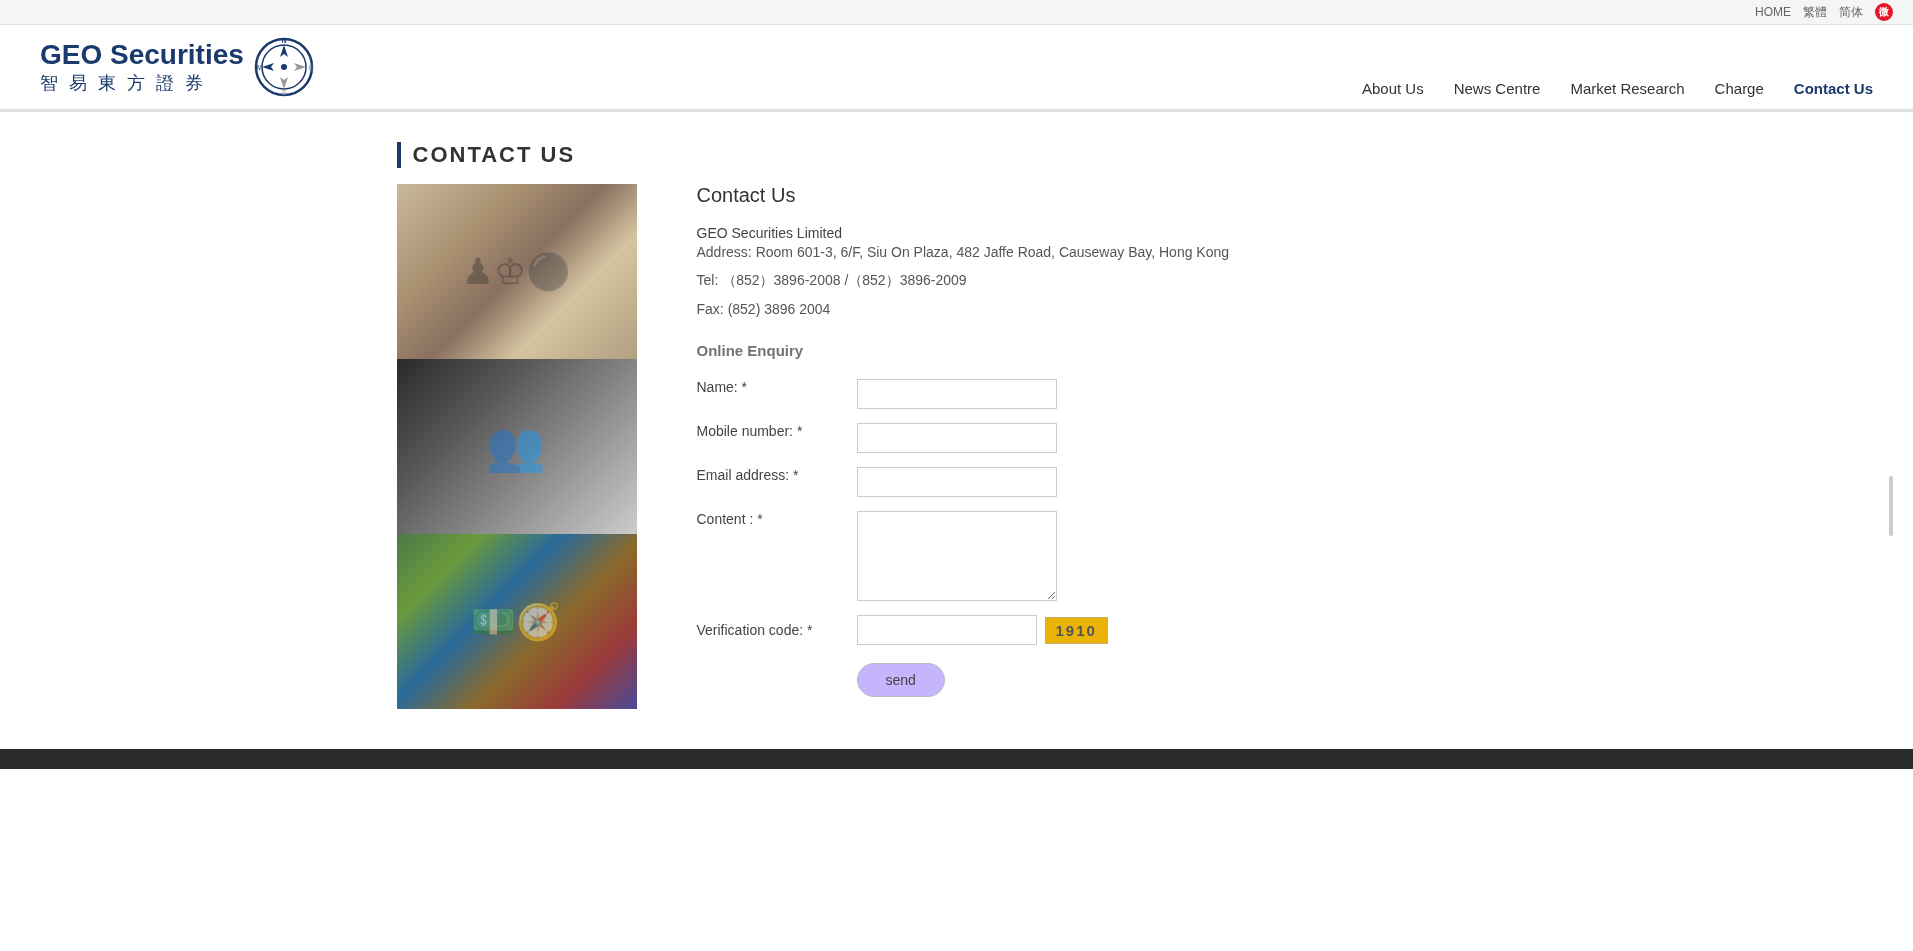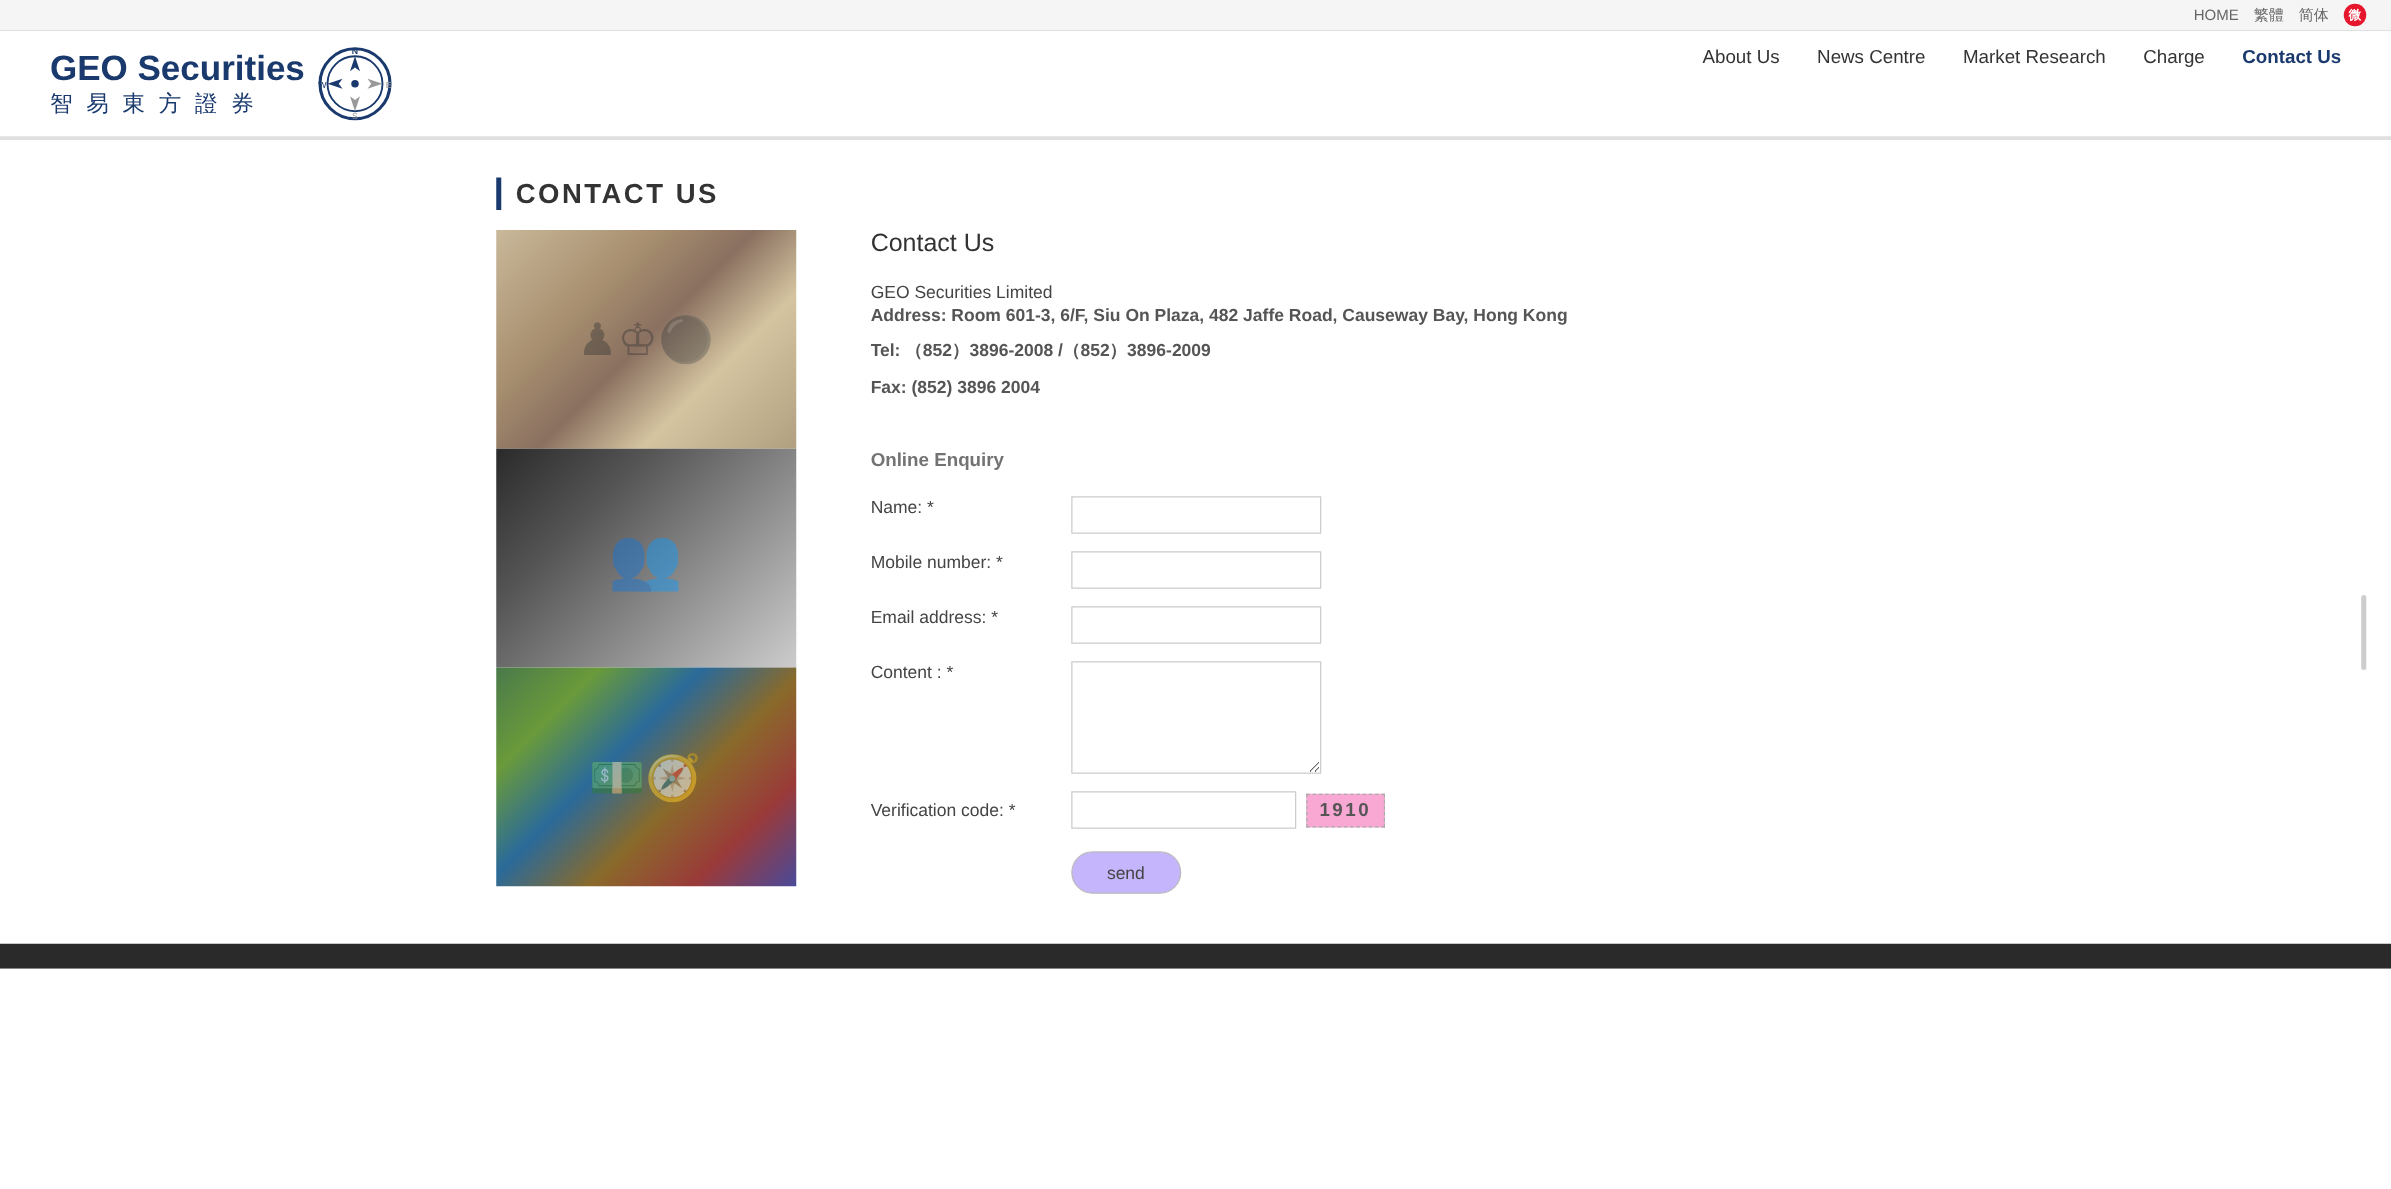"GEO Securities" .header { align-items: flex-start -> flex-end }
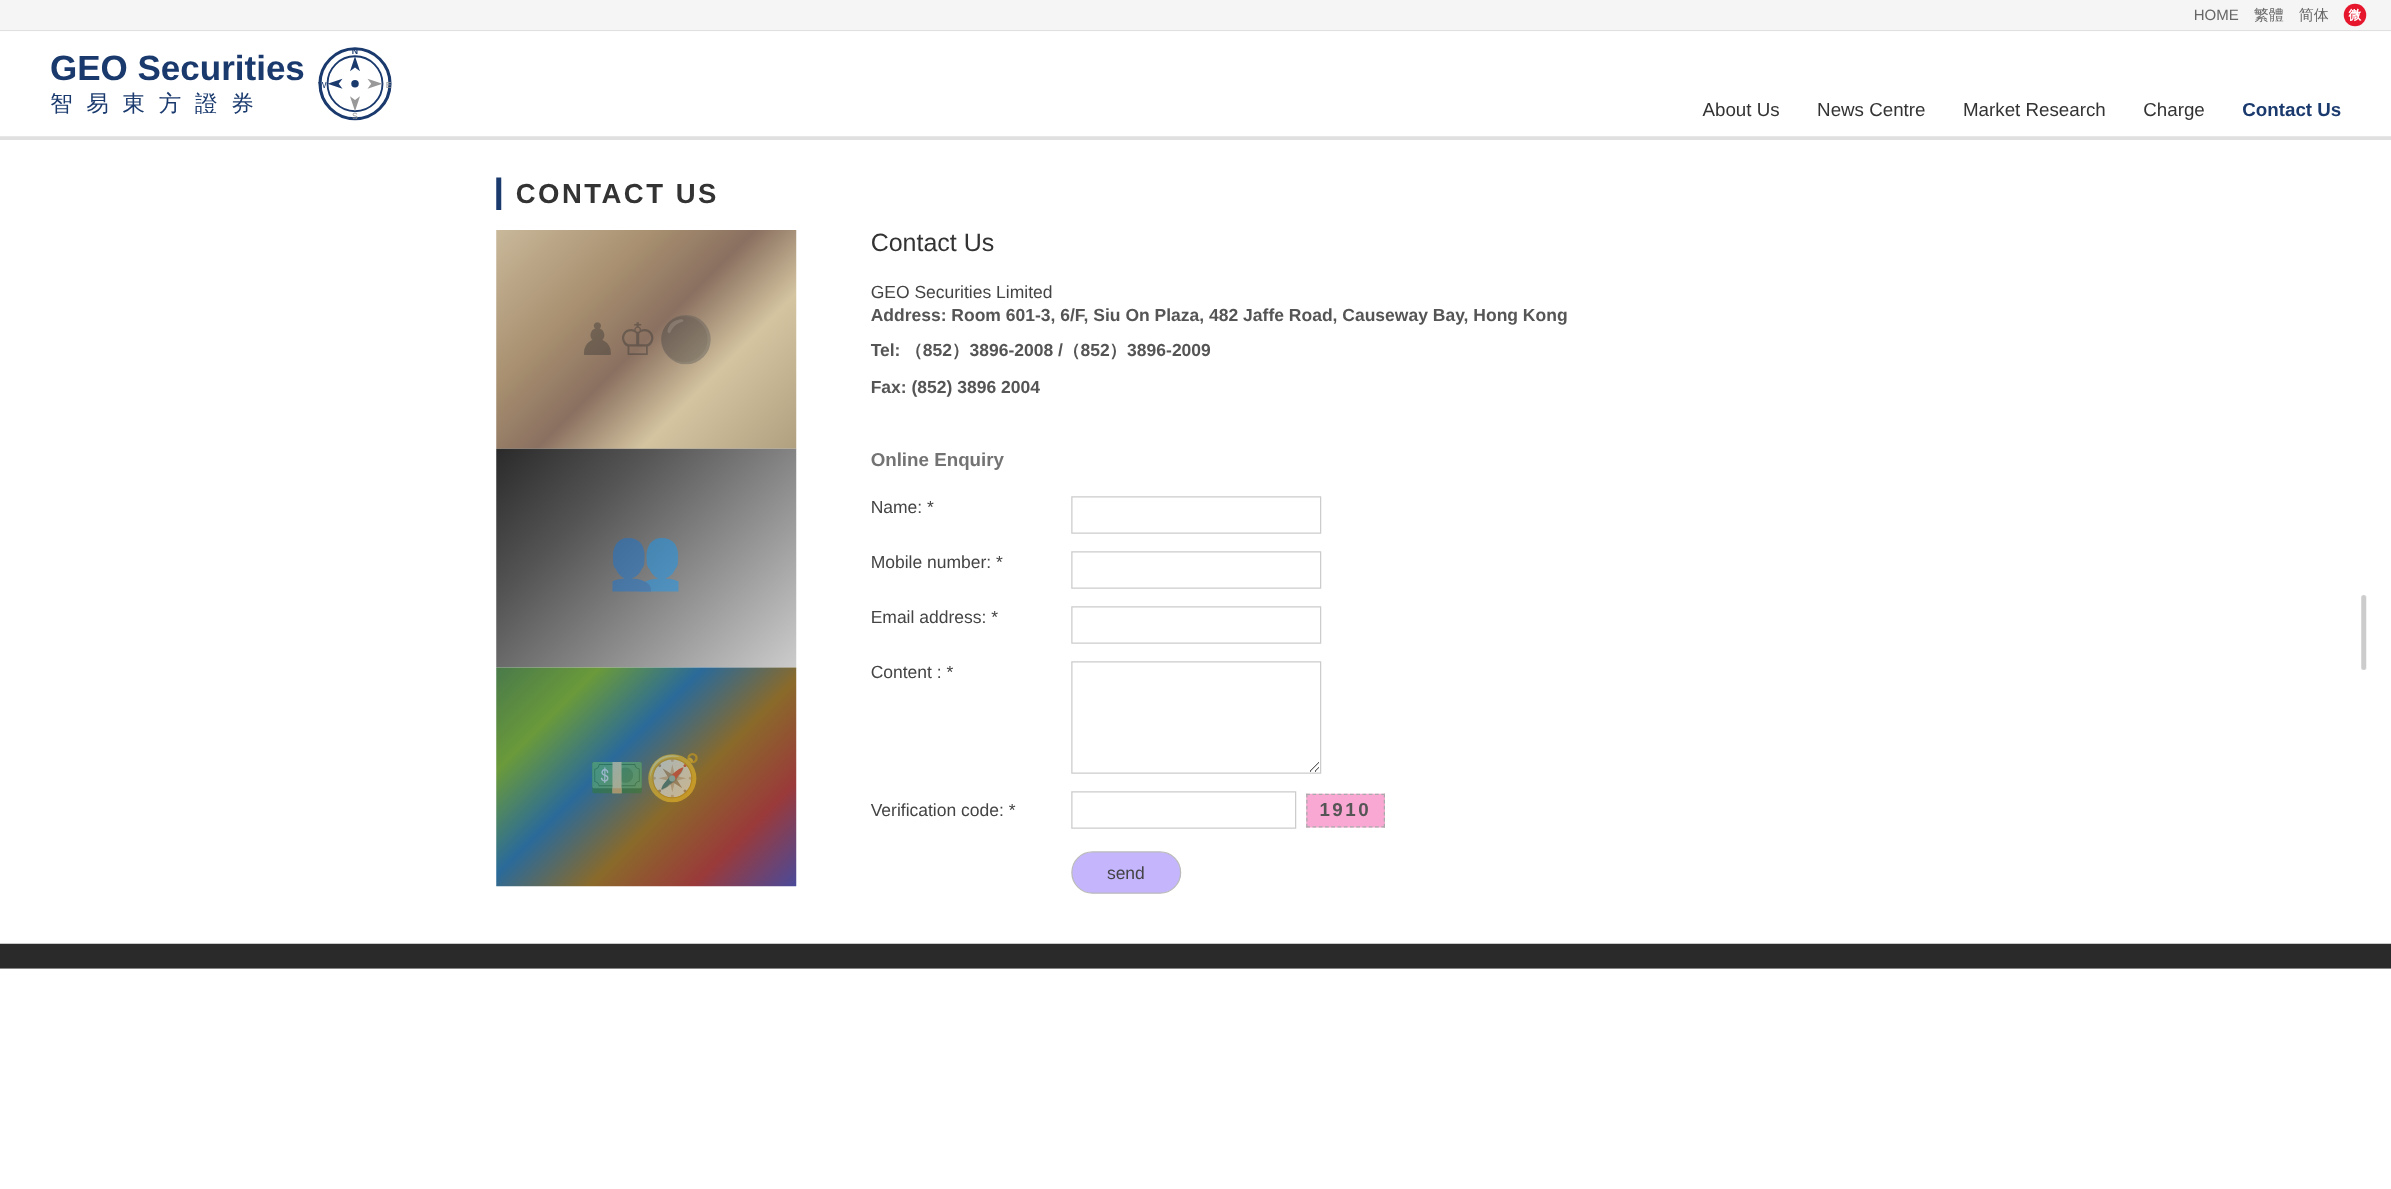"Address: Room 601-3, 6/F, Siu" .contact-info { font-weight: bold -> none; margin-bottom: 40px -> 22px }
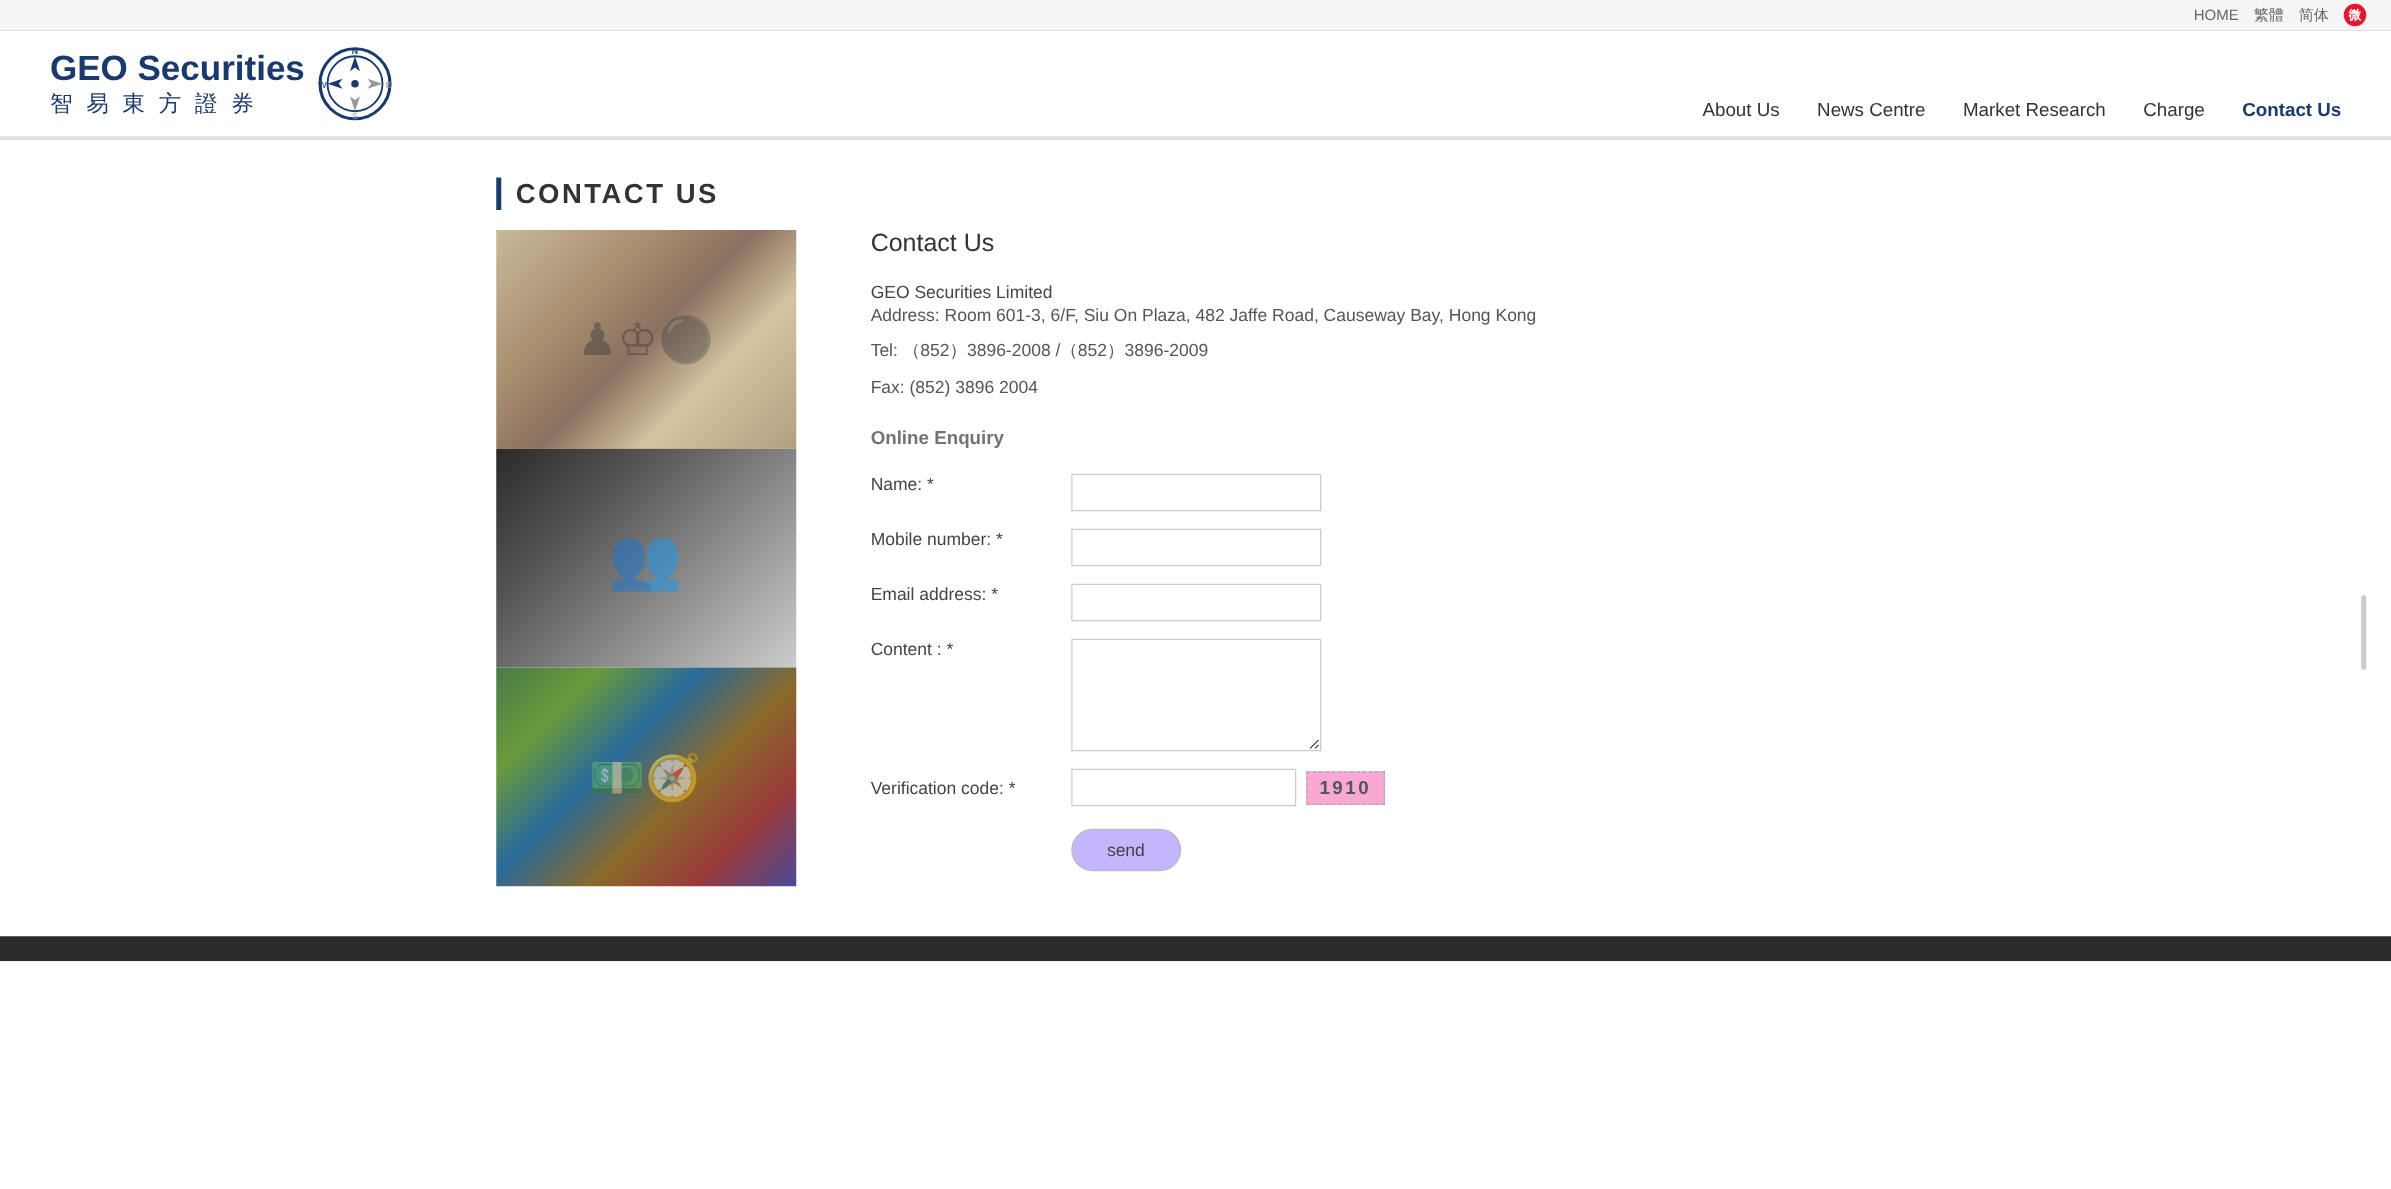"1910" .verification-code-display { background: #f9a8d4 -> #eab308 }
